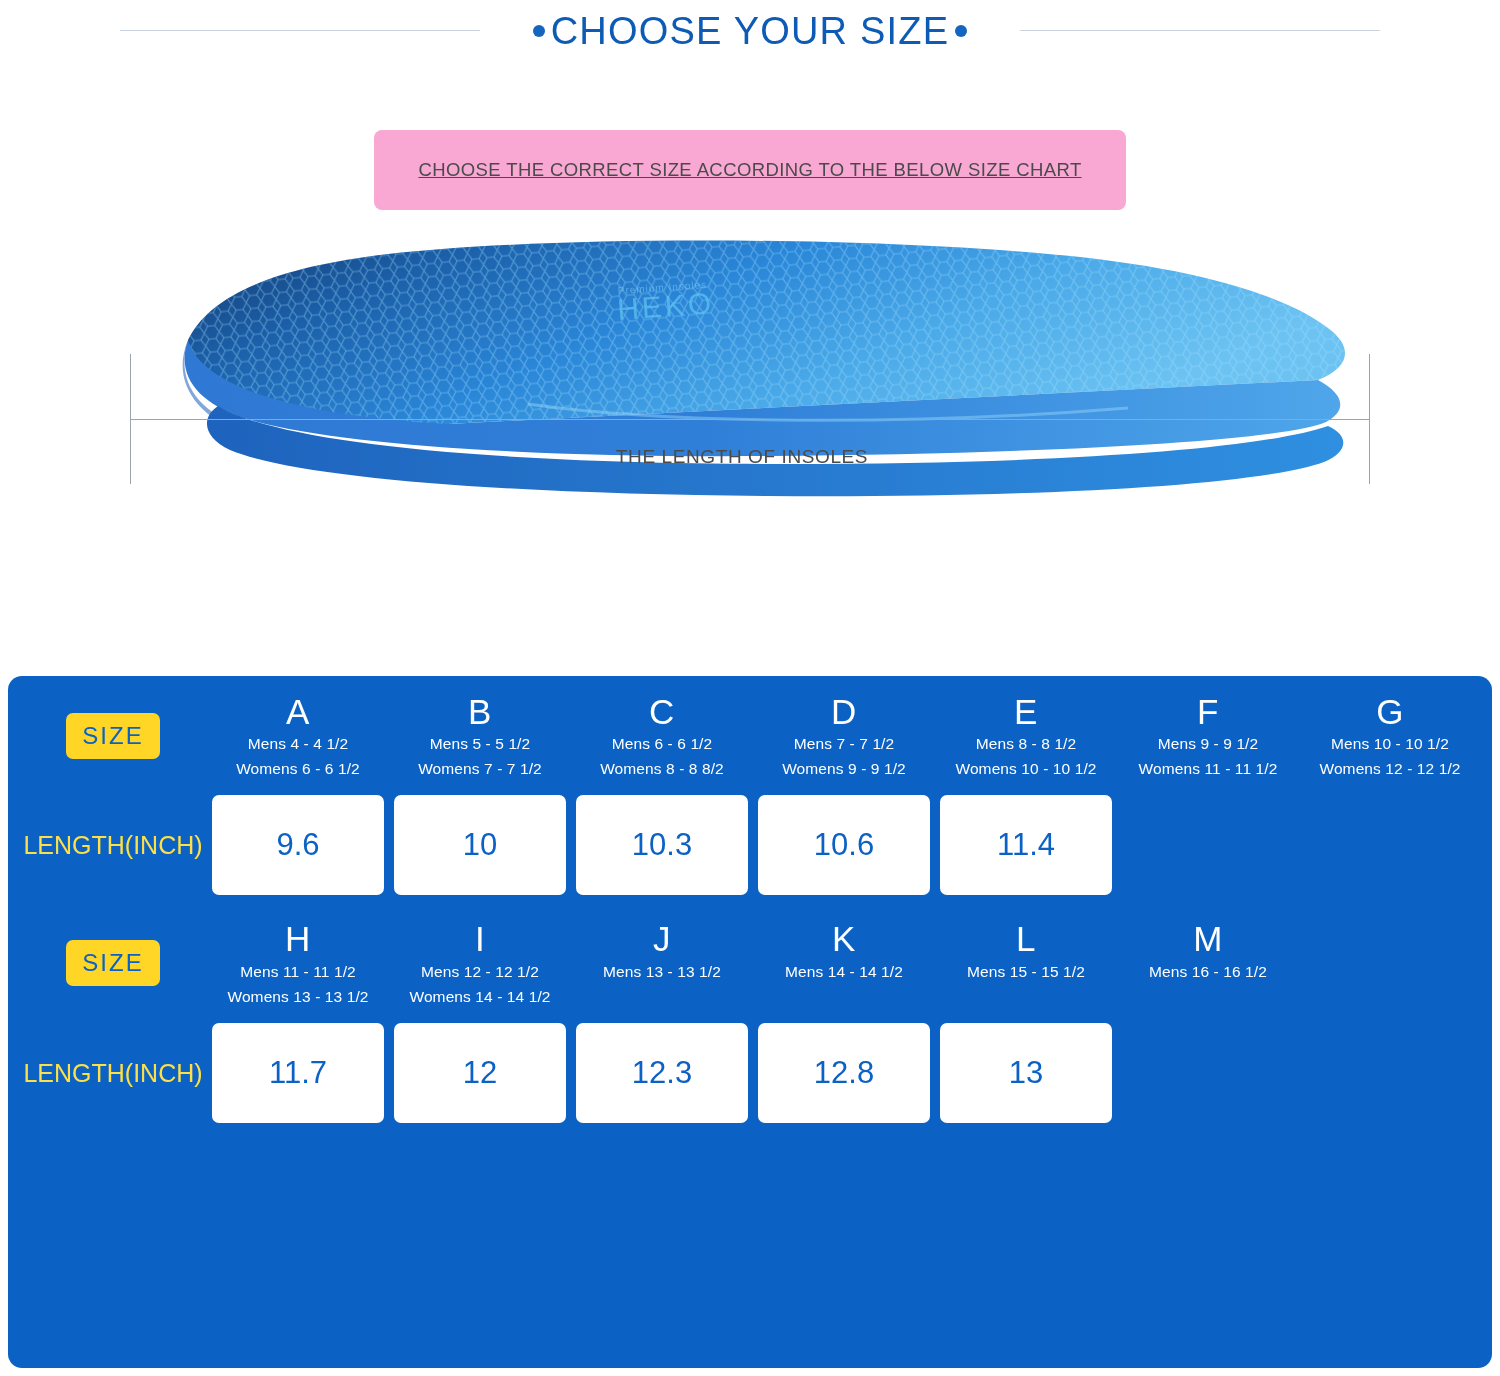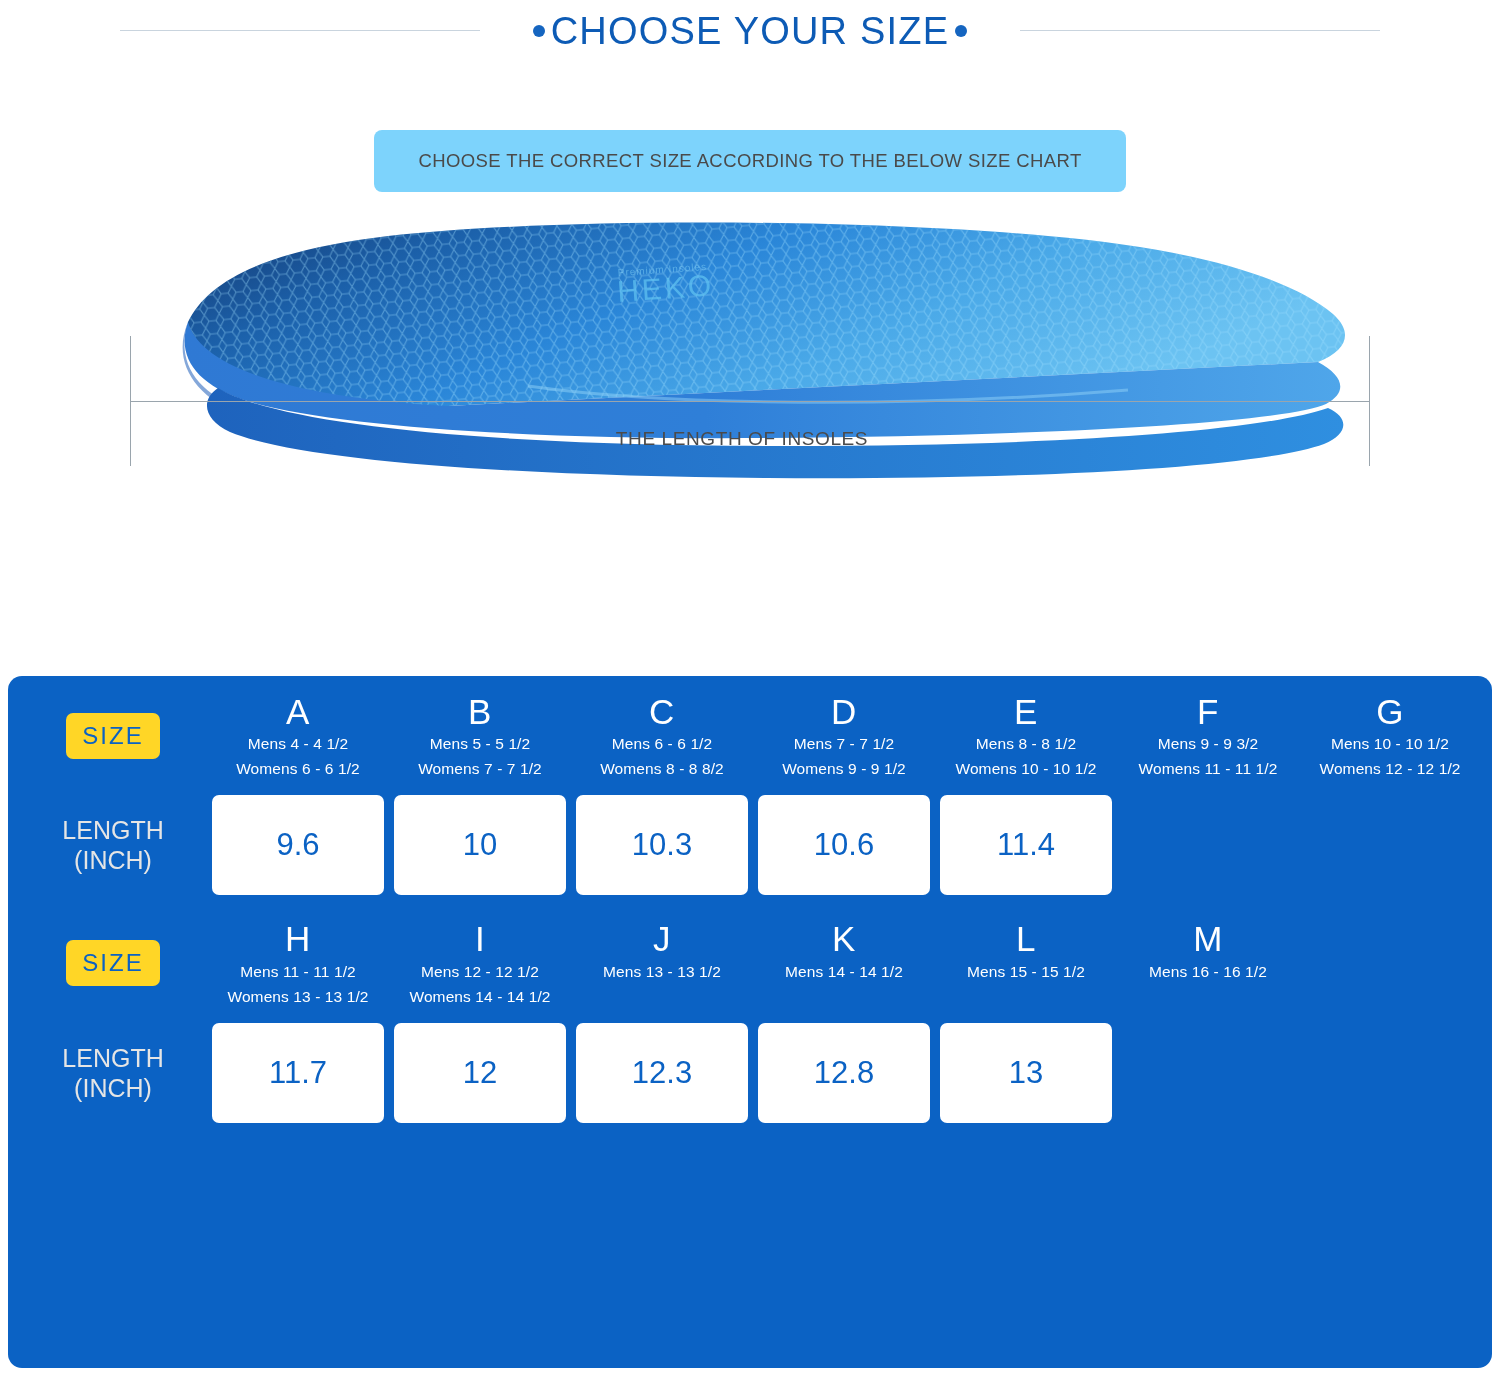"CHOOSE THE CORRECT SIZE ACCORDING" .subbar { background: #7dd3fc -> #f9a8d4; padding: 20px 44px -> 29px 44px; text-decoration: none -> underline }
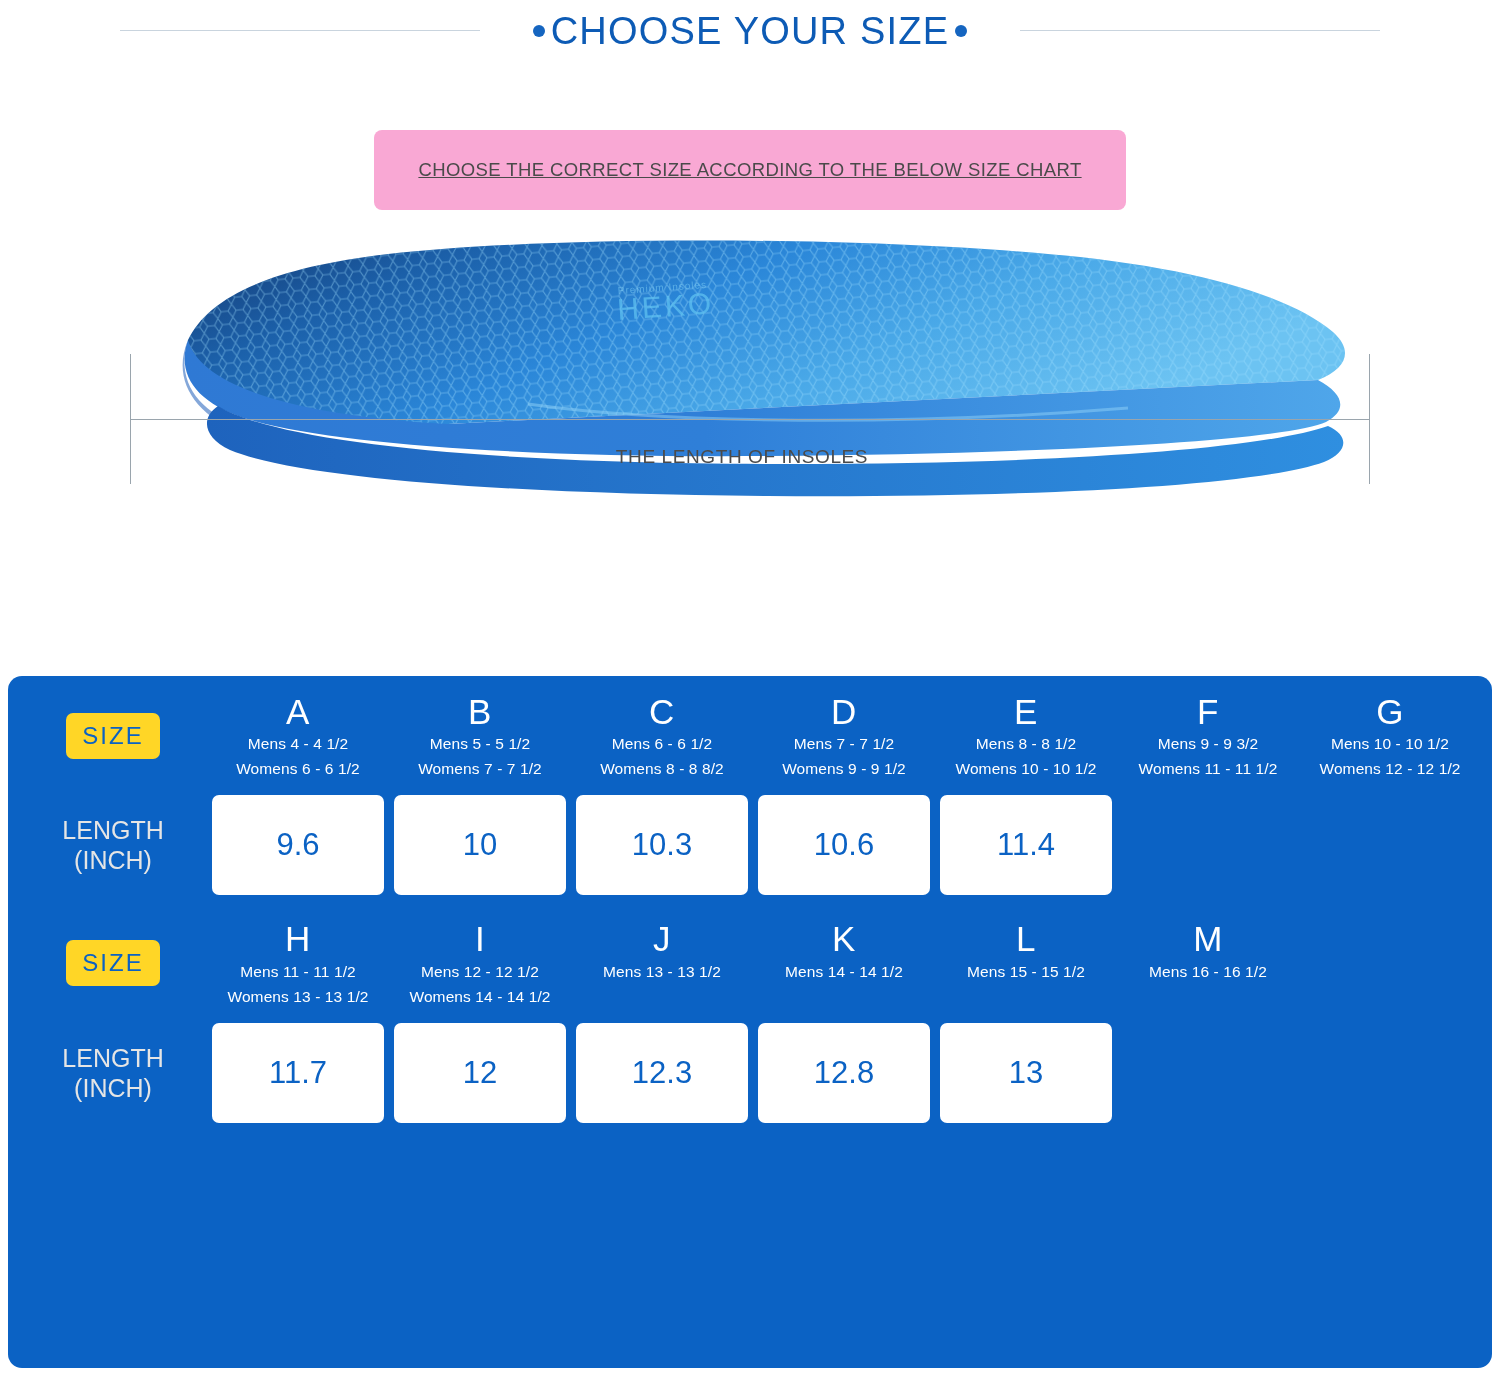"Mens 9 - 9 3/2" div.hdr-sub { text: 3/2 -> 1/2 }
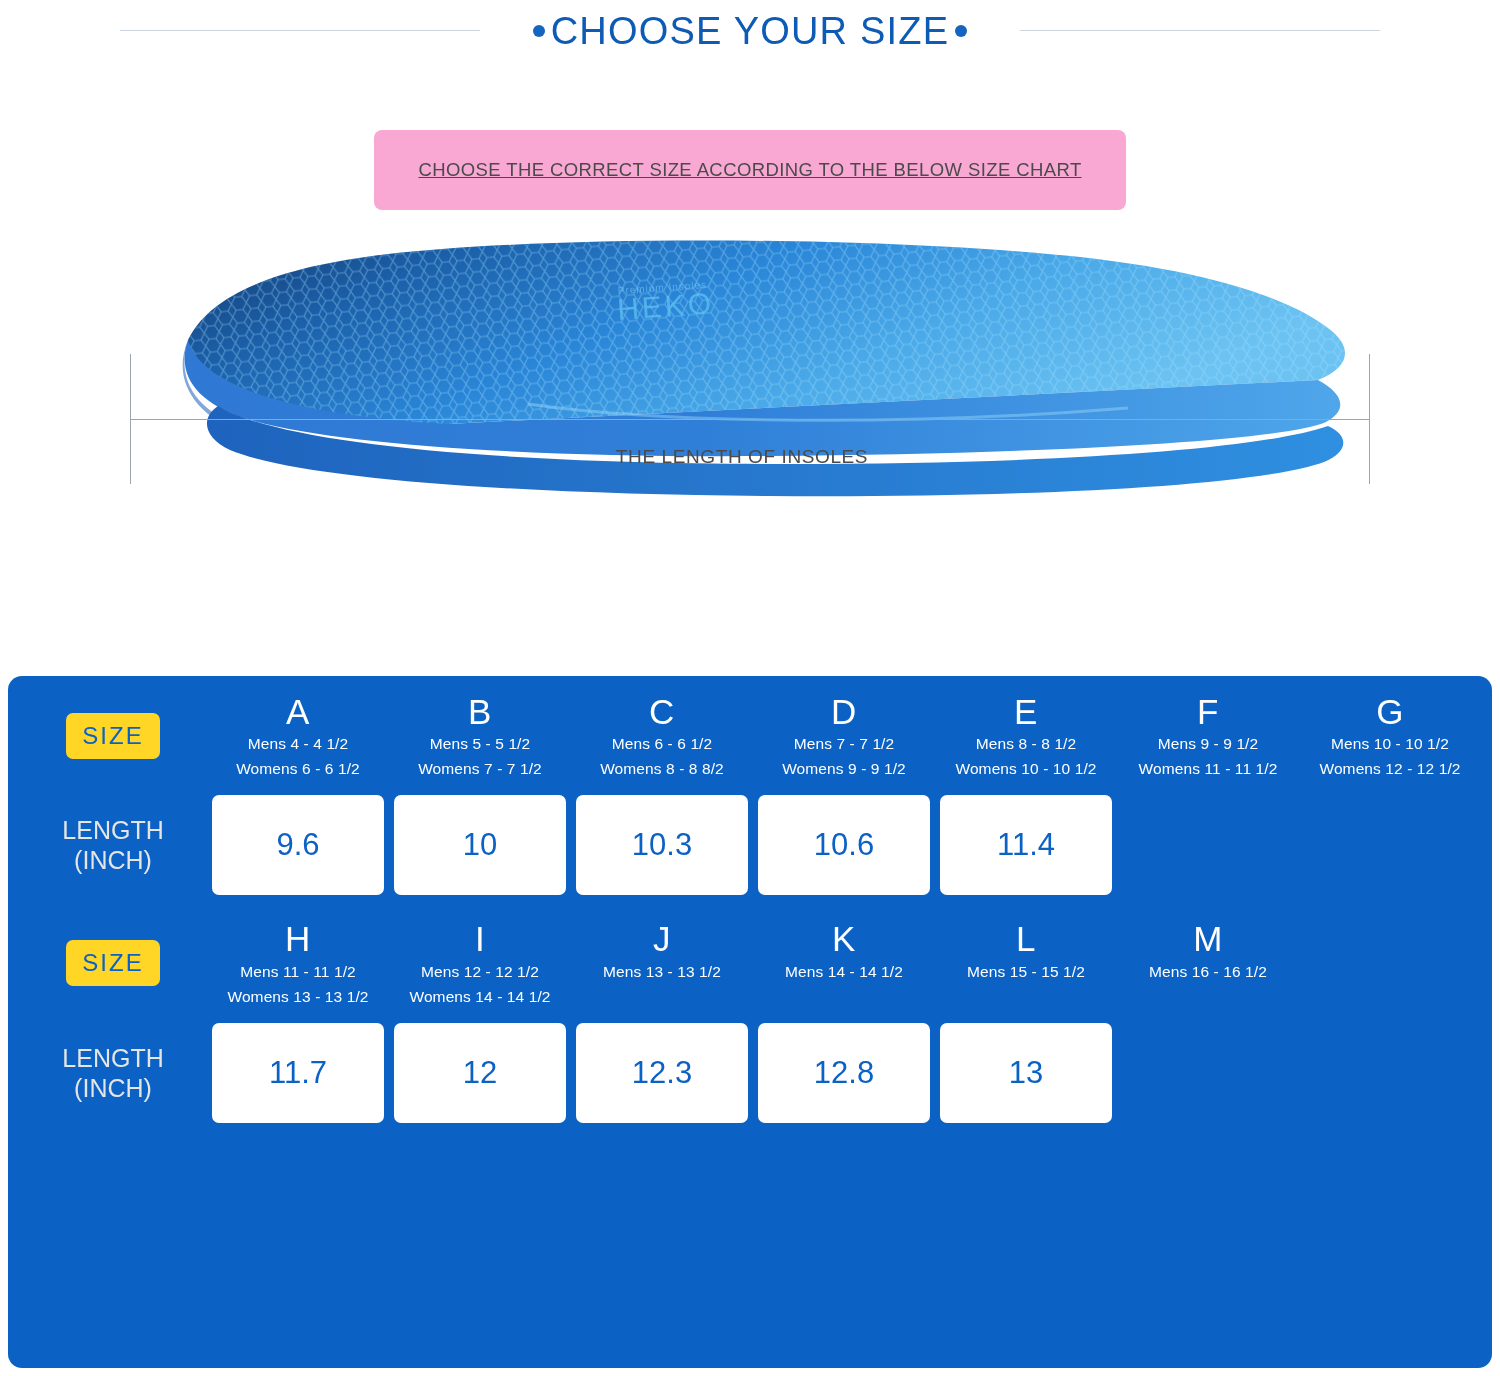"LENGTH" .len-label { color: #e5e5e5 -> #fde047; flex-direction: column -> row }
